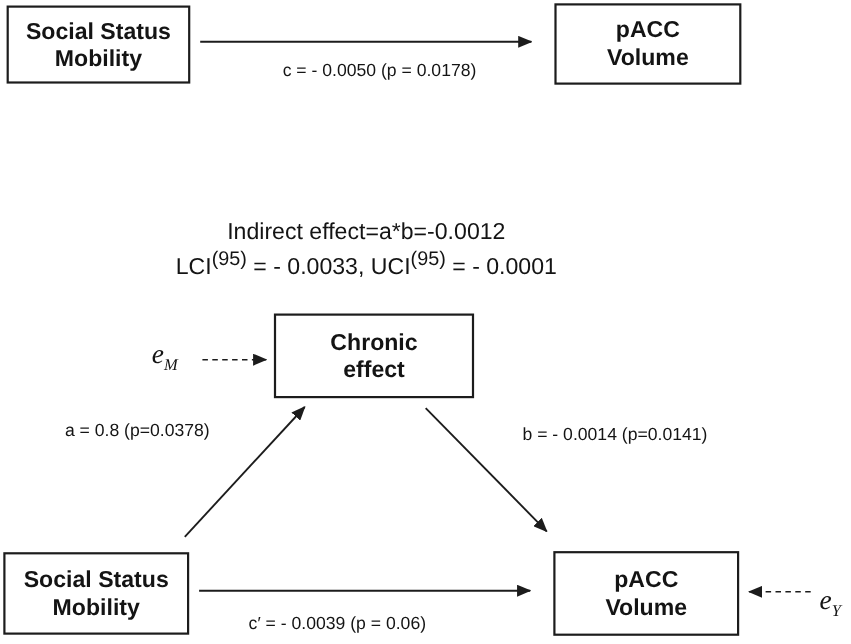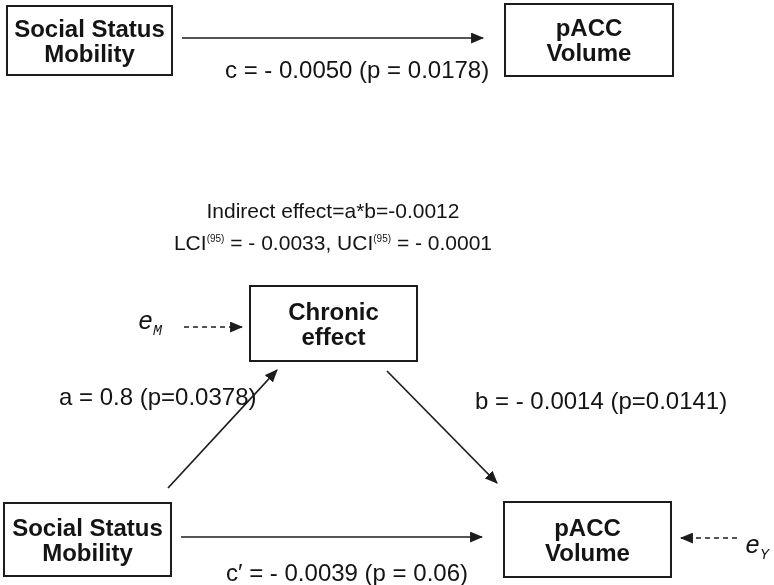"Social Status" .box { font-size: 24px -> 21px }
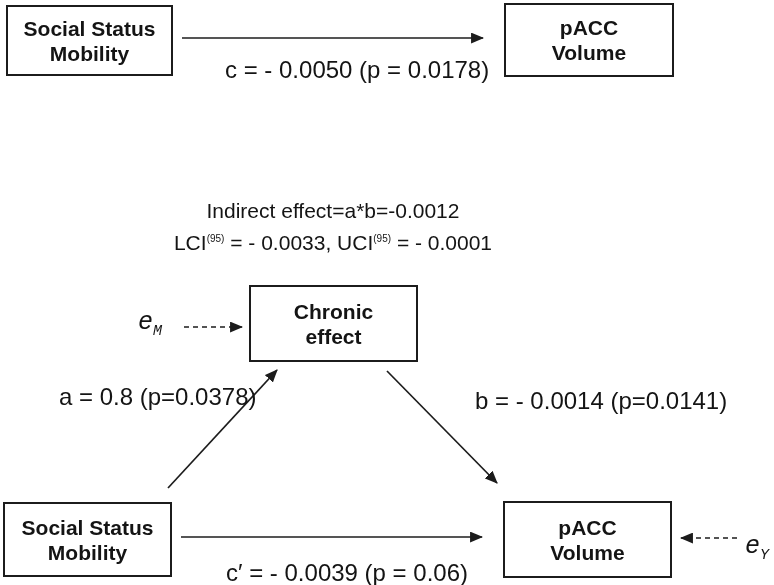"c = - 0.0050 (p" .lbl { font-size: 24px -> 16px }
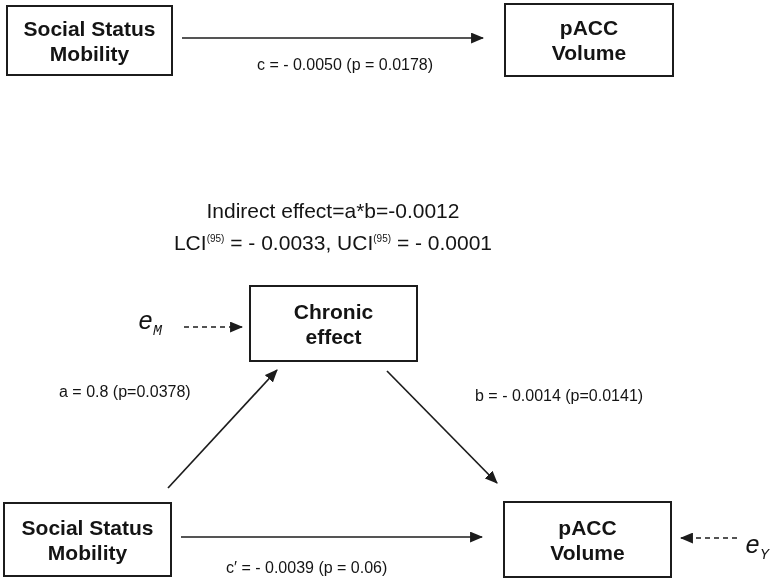"(95)" .indirect sup { font-size: 10px -> 18px }
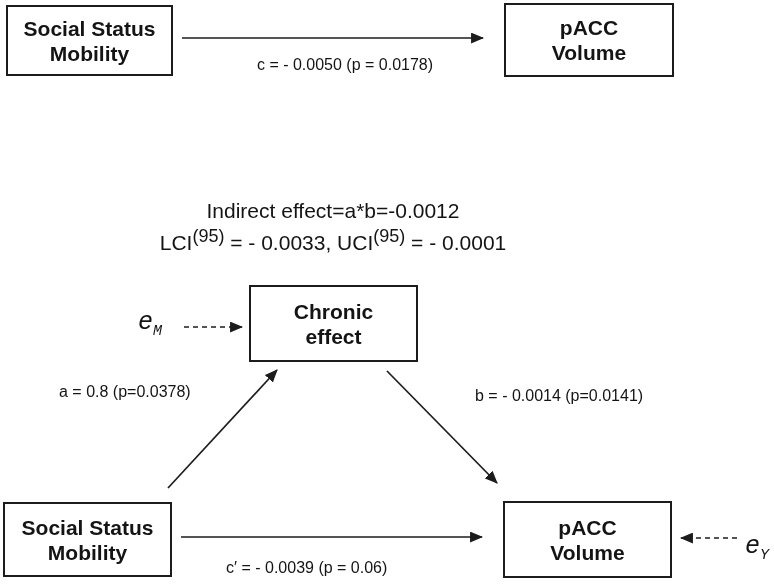"eM" .err { font-family: Liberation Mono, monospace -> Liberation Serif, serif }
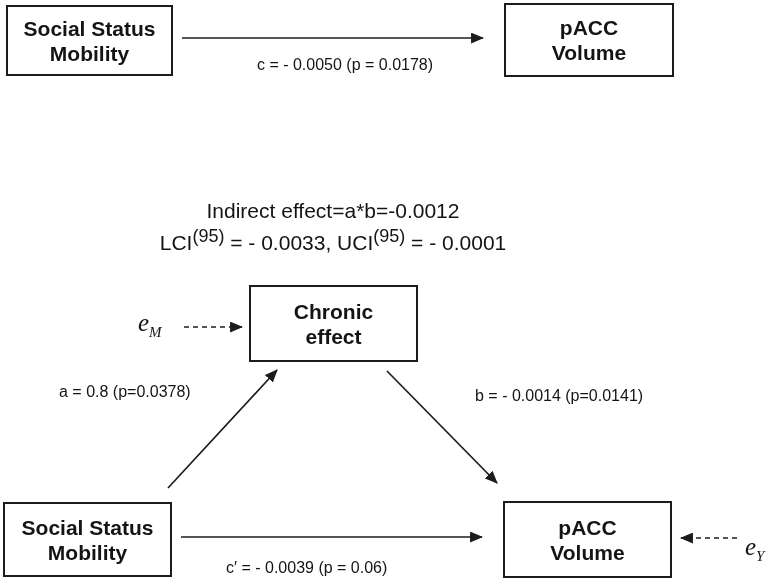"Chronic" .b-chronic { width: 169px -> 182px }
